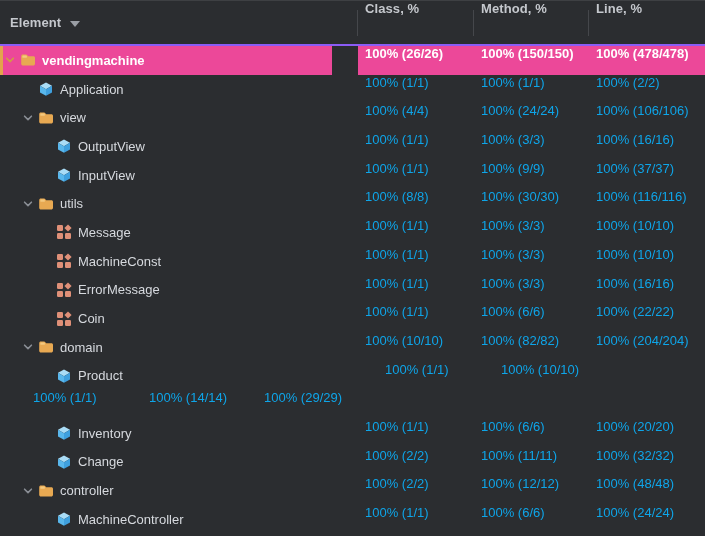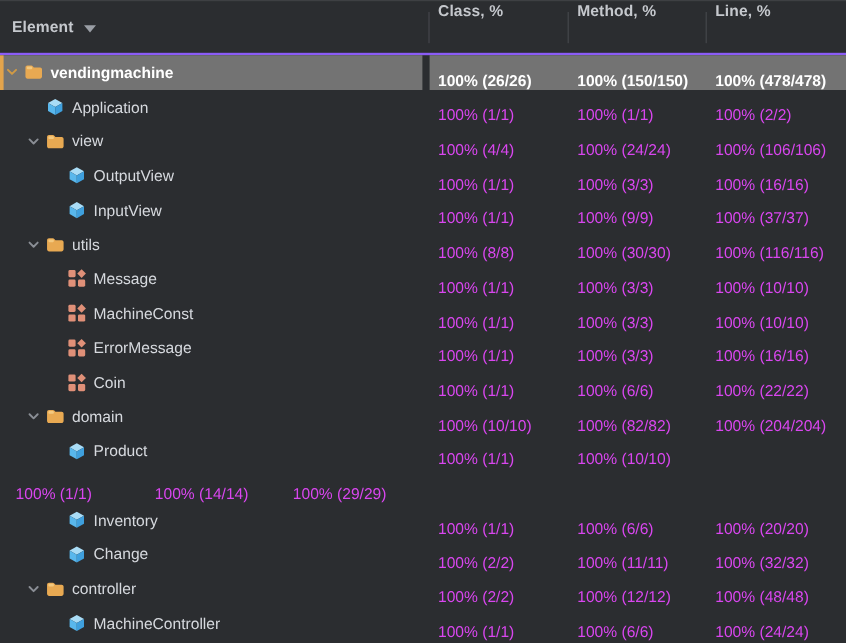"vendingmachine" .row.selected .c-el, .row.selected .c-data { background: #737373 -> #ec4899 }
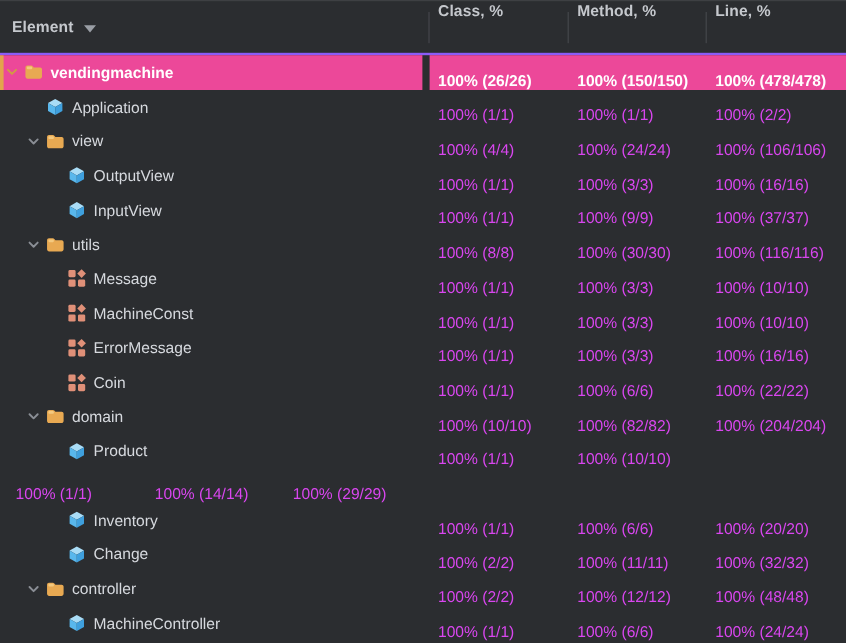"100% (26/26)" .c-data { align-items: flex-end -> flex-start; margin-left: none -> 20px }
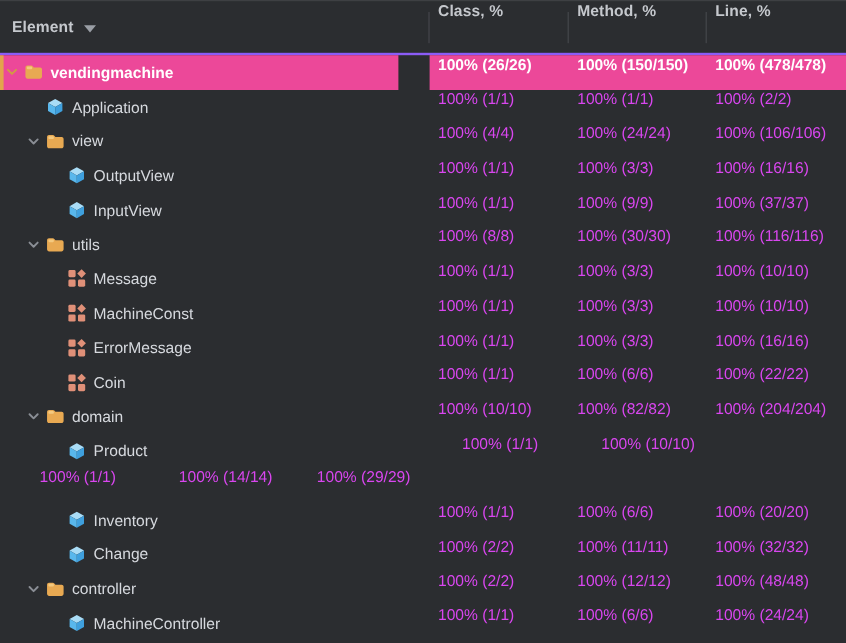"100% (1/1)" .cell { color: #d946ef -> #0ea5e9 }
